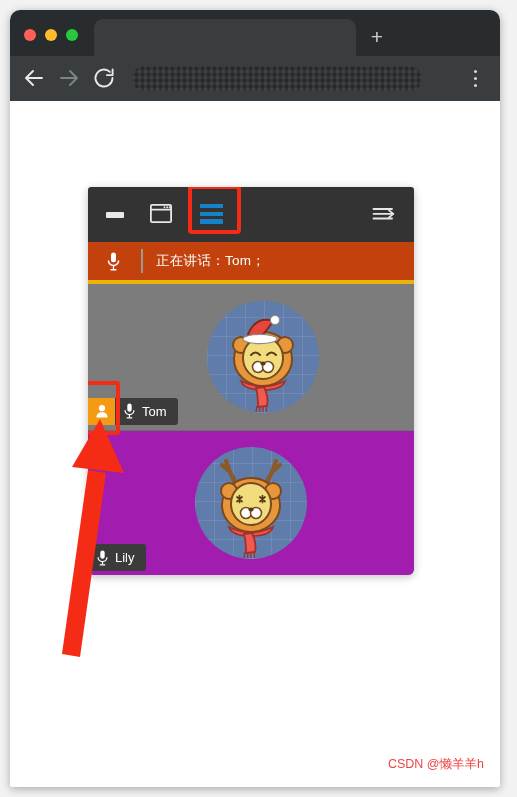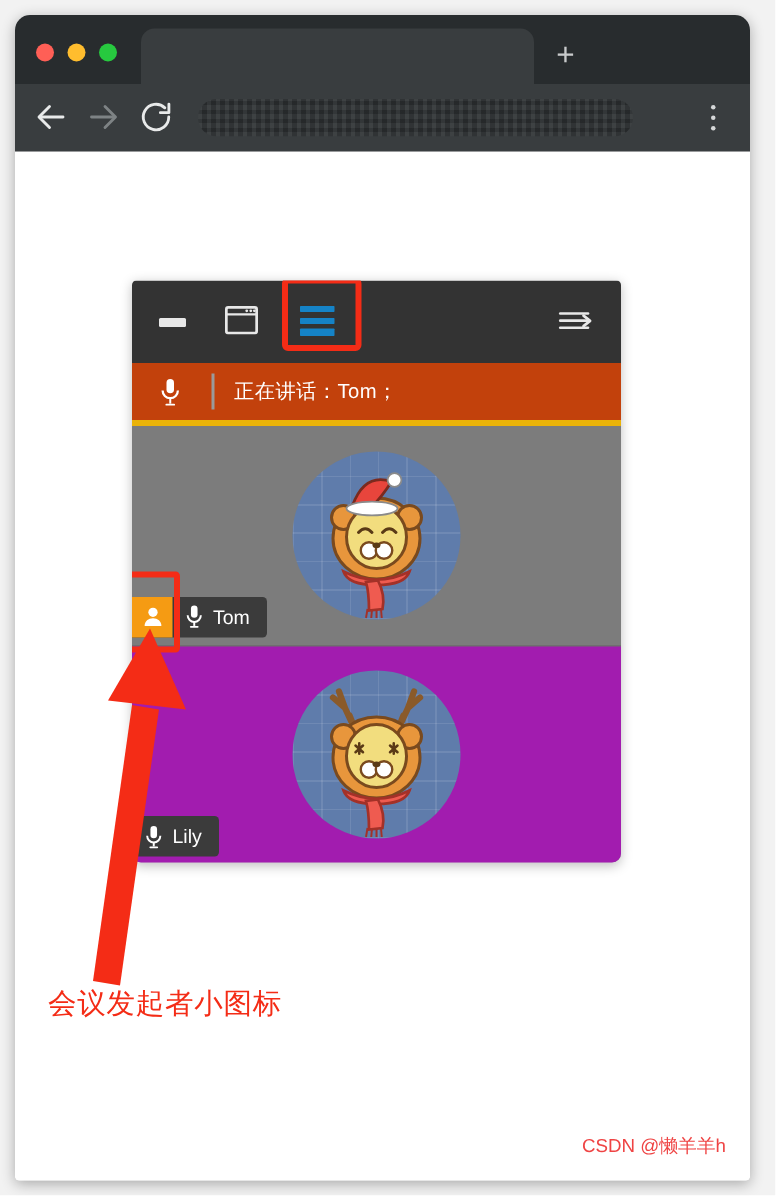"Tom" #tile-tom { padding-left: none -> 24px }
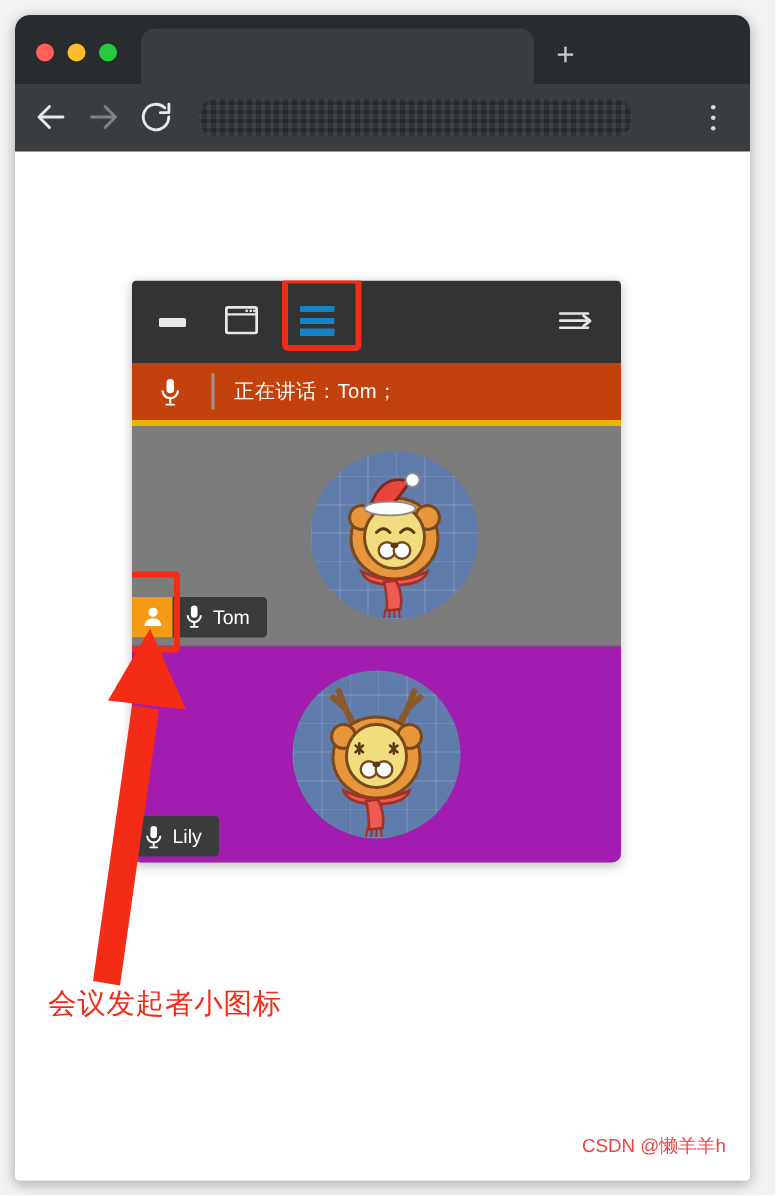"会议发起者小图标" div { html: <div>会议发起者小图标</div> -> none }
